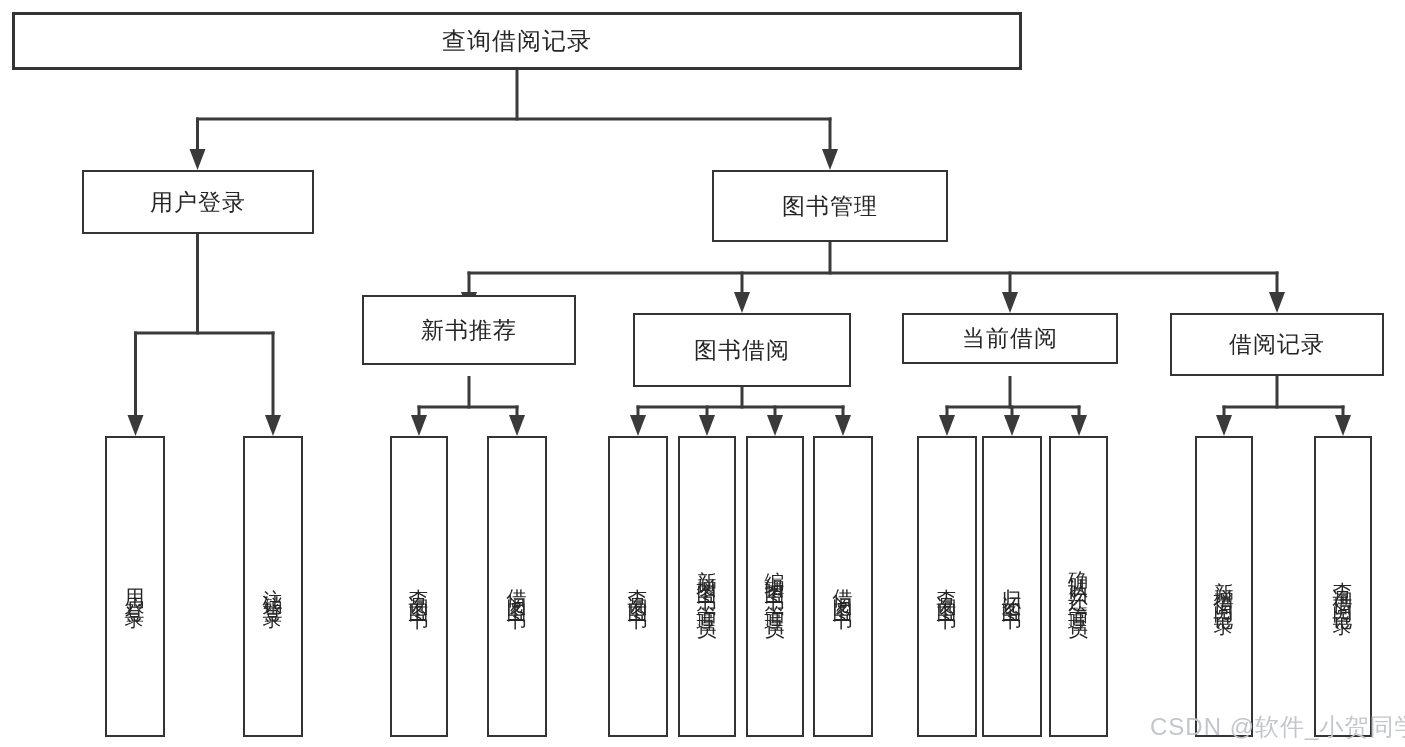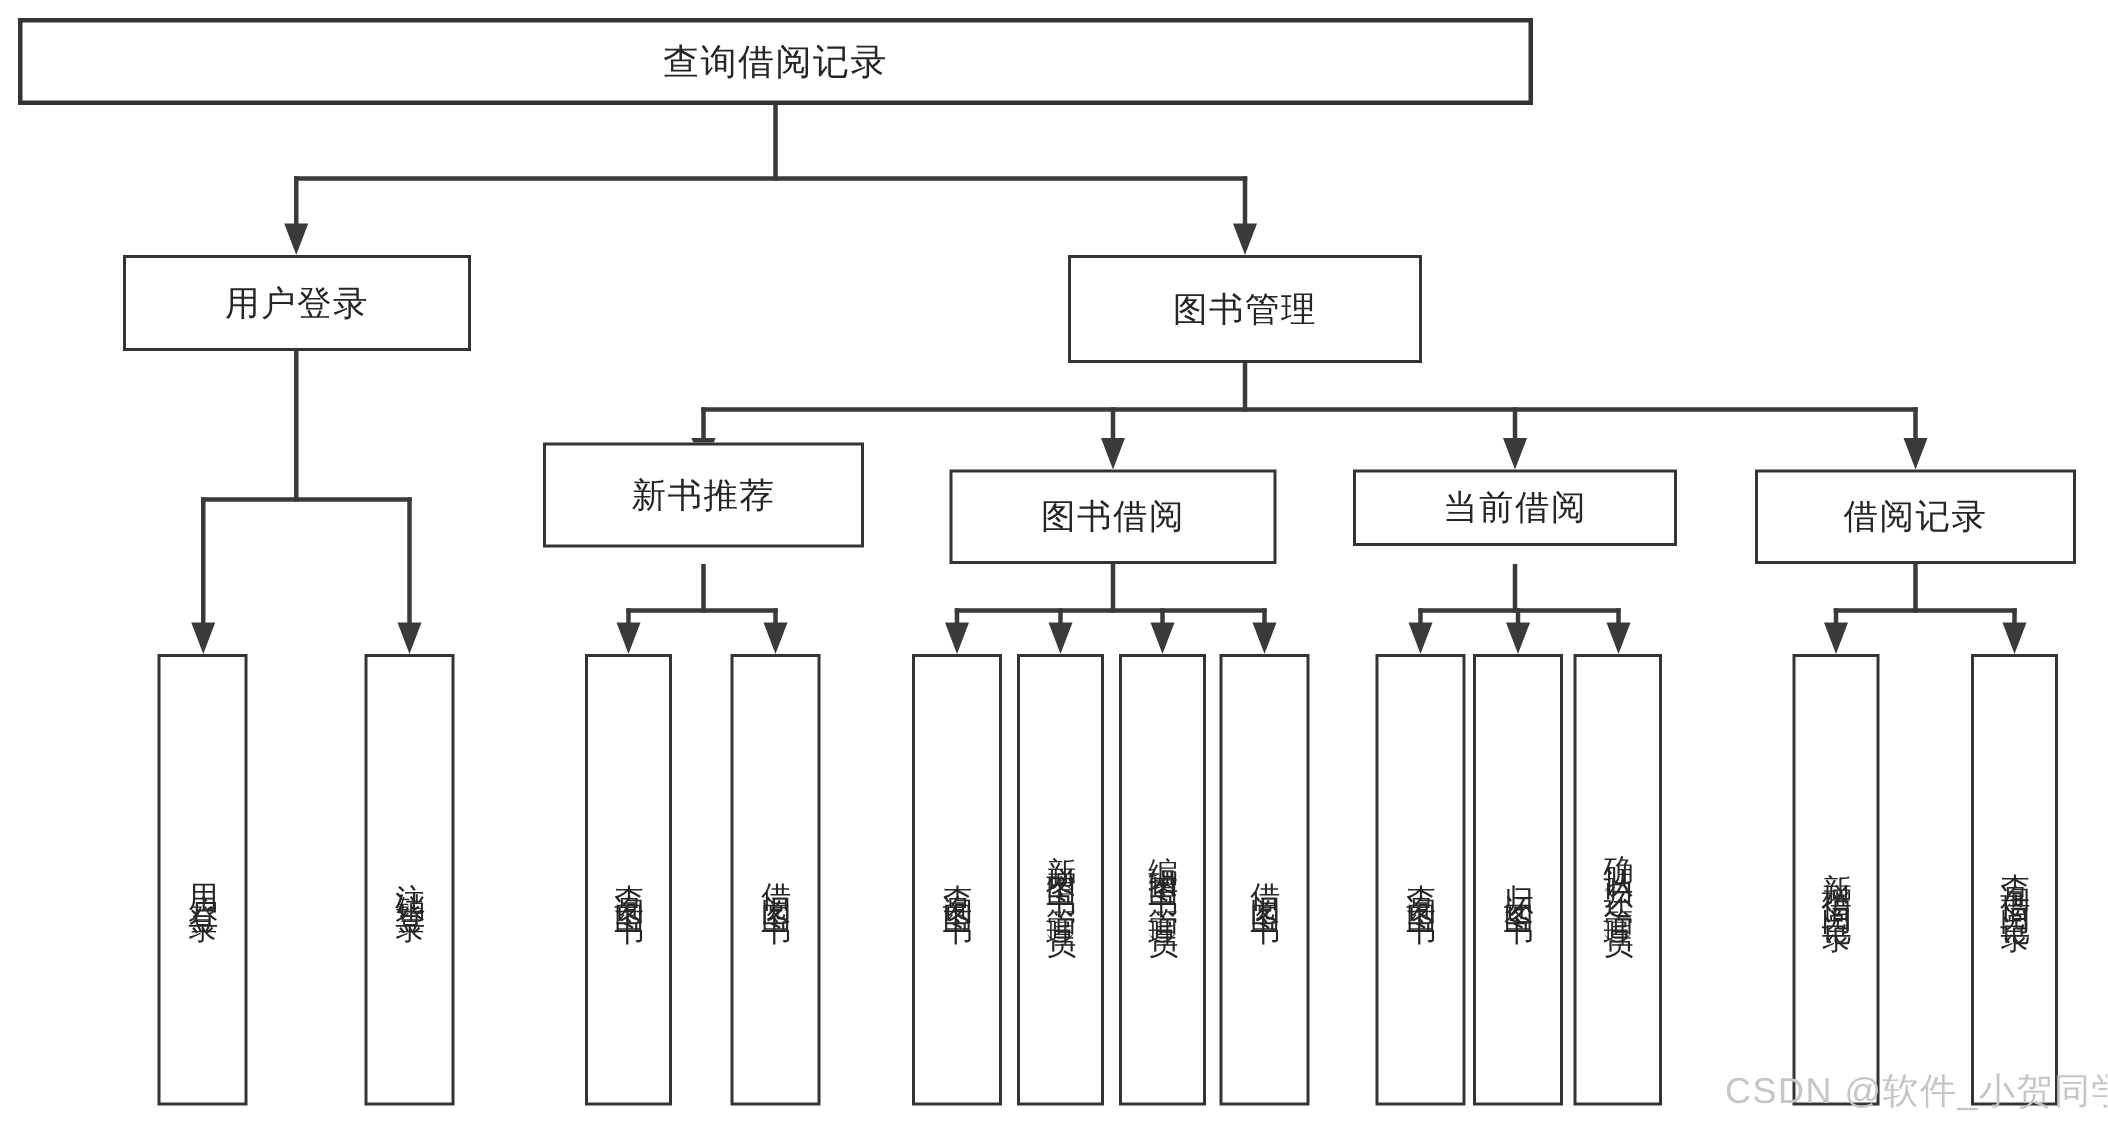"图书借阅" div.box { height: 63px -> 74px }
